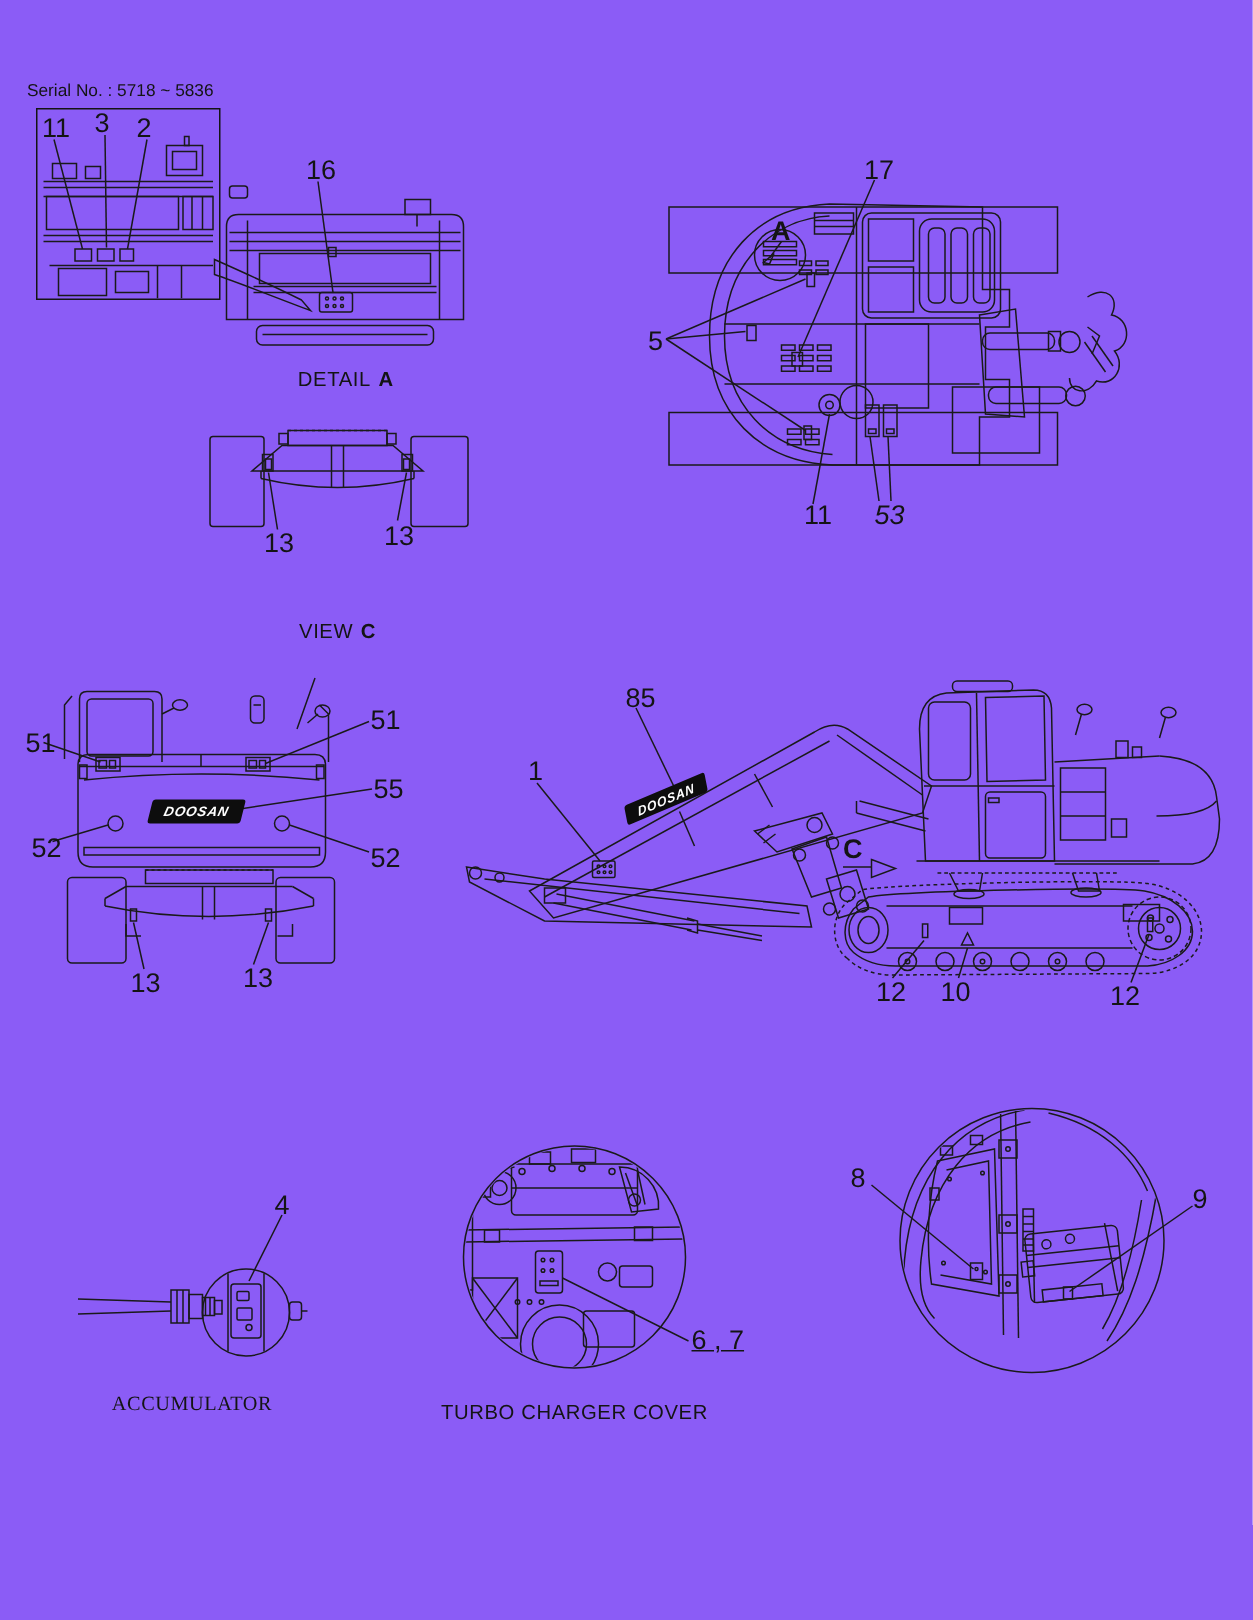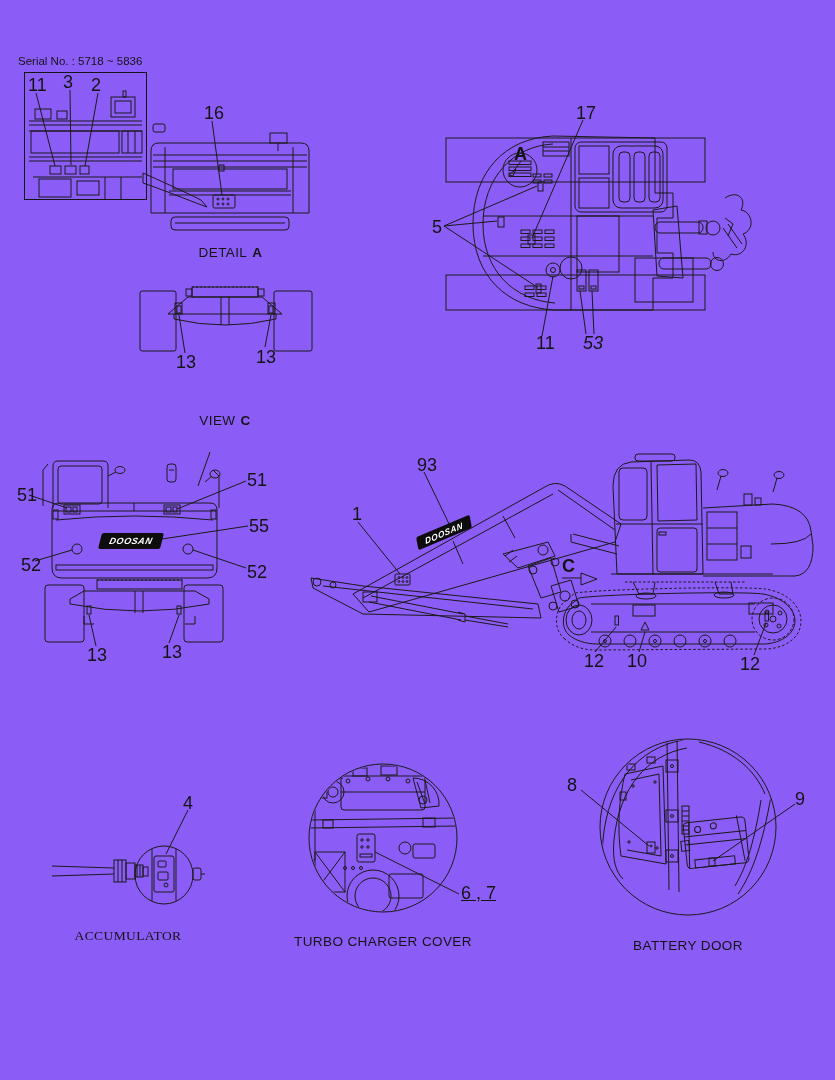"93" span.co { text: 93 -> 85 }
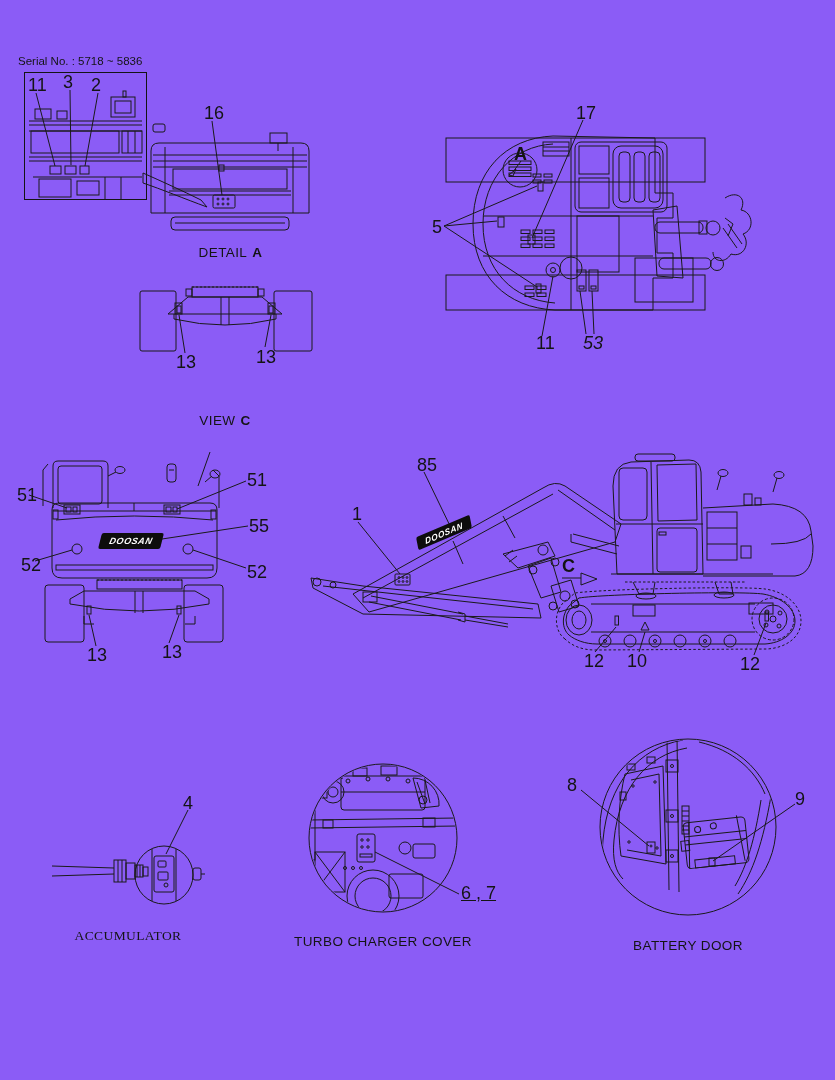"BATTERY DOOR" div.cap { html: <div>BATTERY DOOR</div> -> none }
